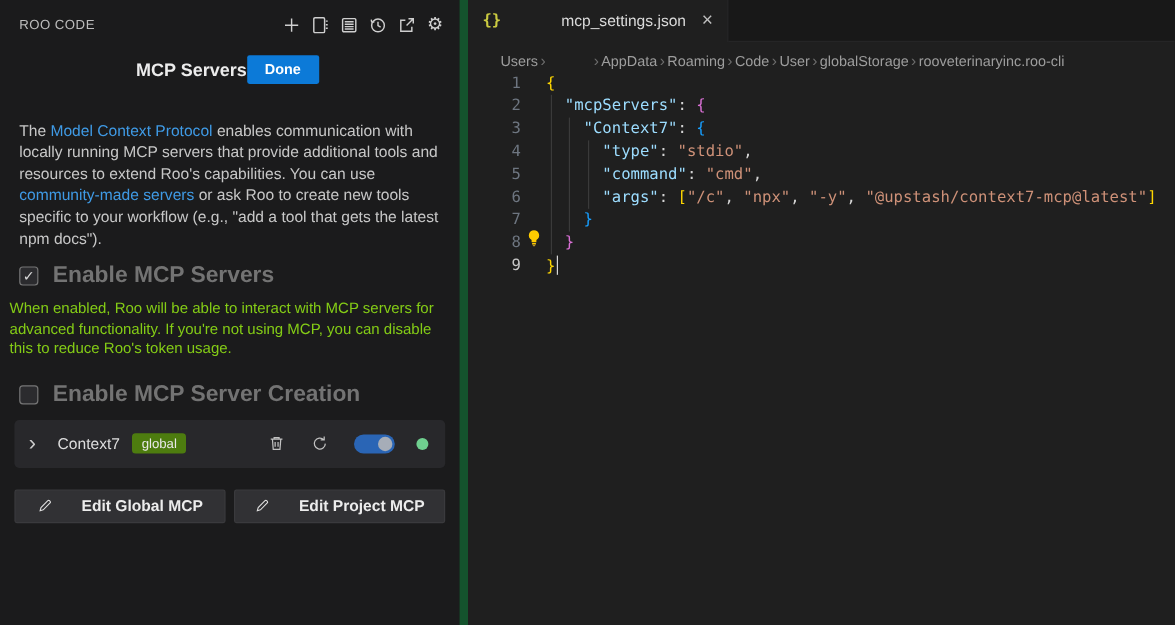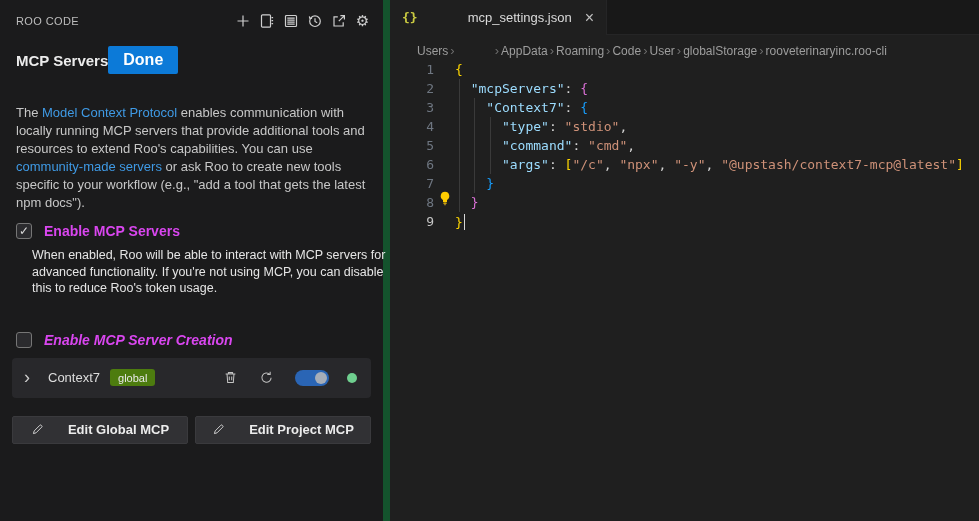"MCP Servers" .page-head { justify-content: flex-start -> center }
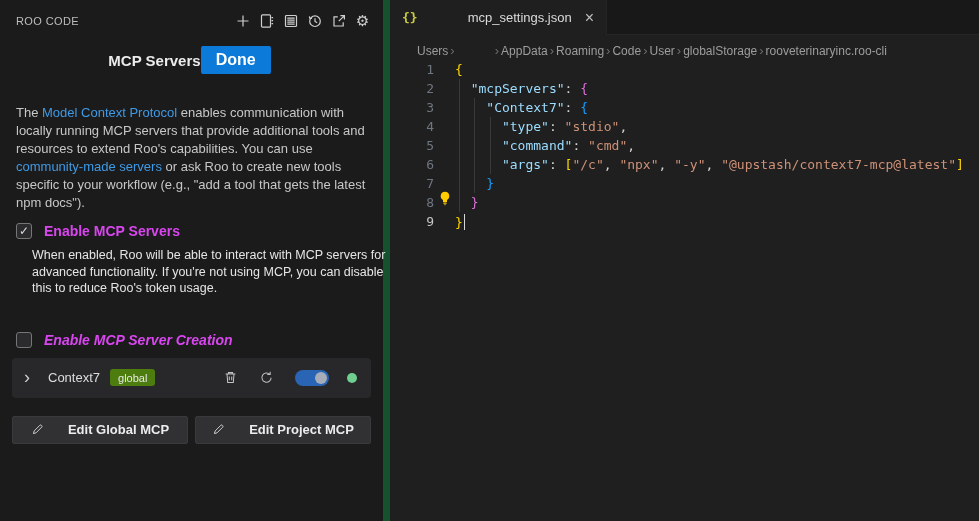"Done" .done { font-size: 16px -> 12px }
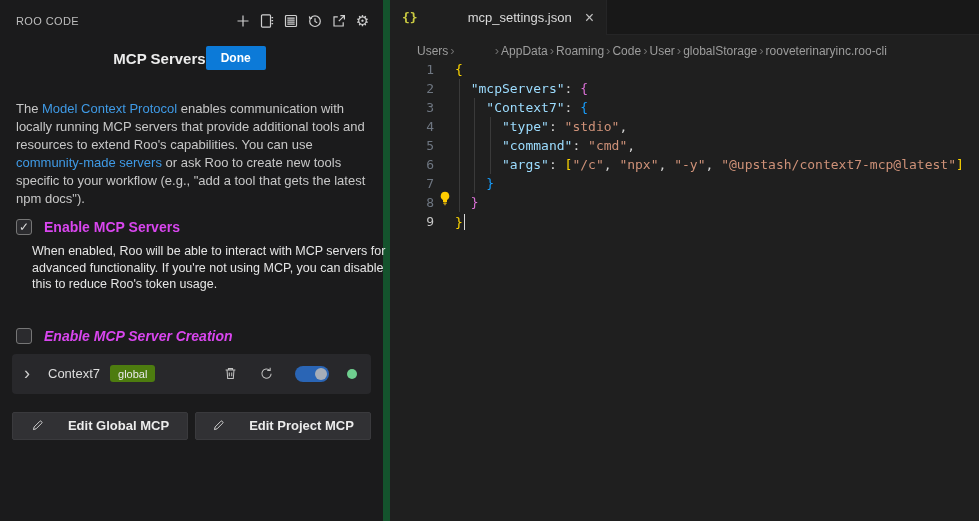"Enable MCP Servers" .clabel { color: #d946ef -> #737373; font-size: 14px -> 19px }
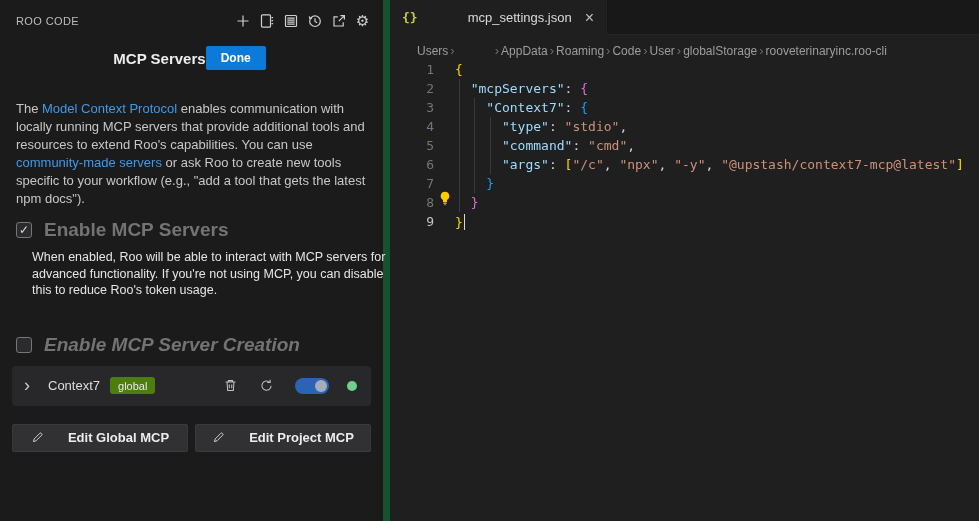"When enabled, Roo will be" .desc { color: #e5e5e5 -> #84cc16; margin: 8px 20px 0 32px -> 8px 20px 0 8px }
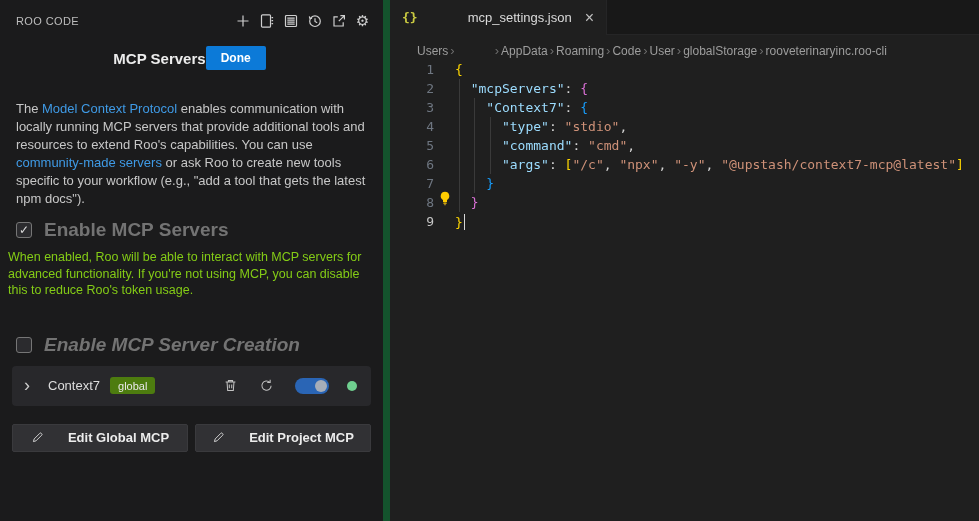"Enable MCP Server Creation" .check-row.second { font-style: italic -> none; margin-top: 35px -> 19px }
